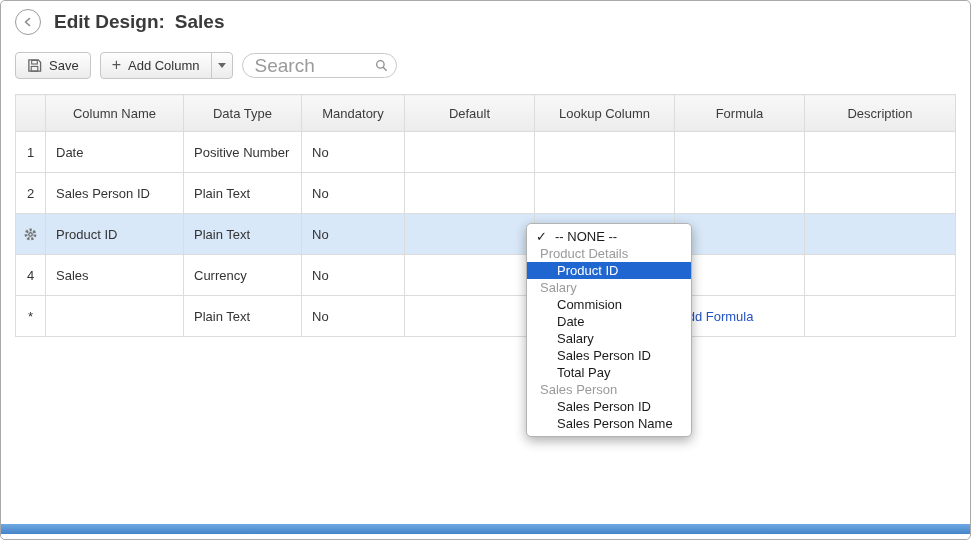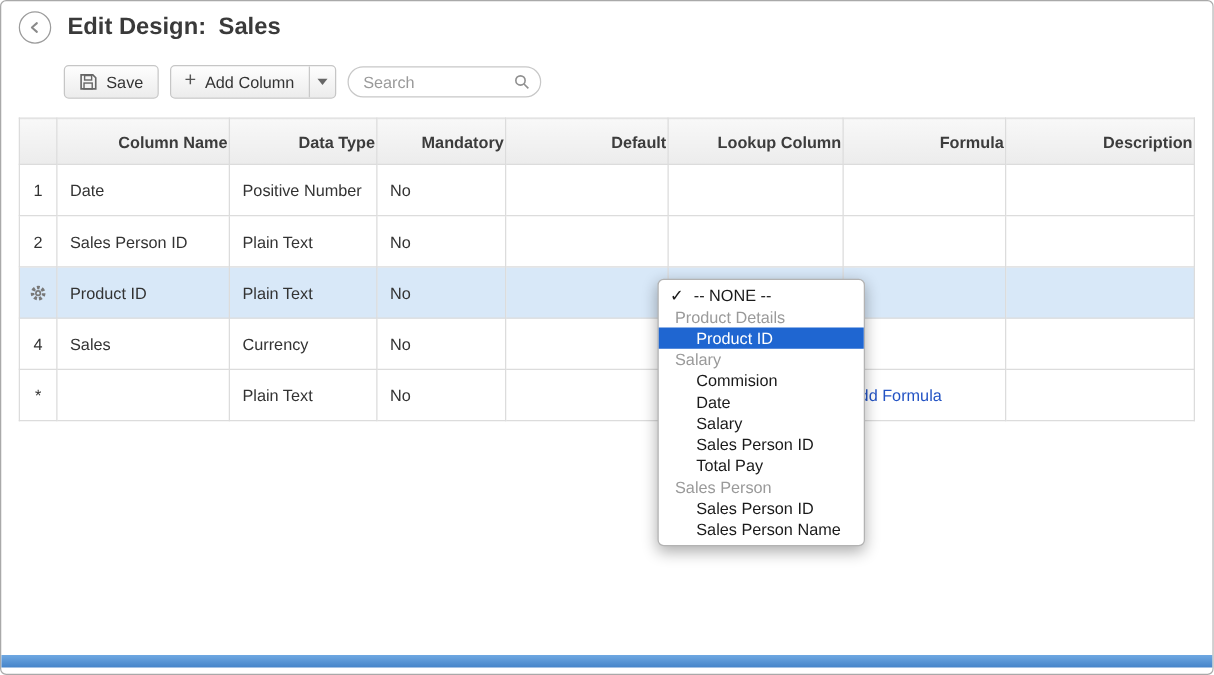"Save" .toolbar { margin-left: 36px -> none }
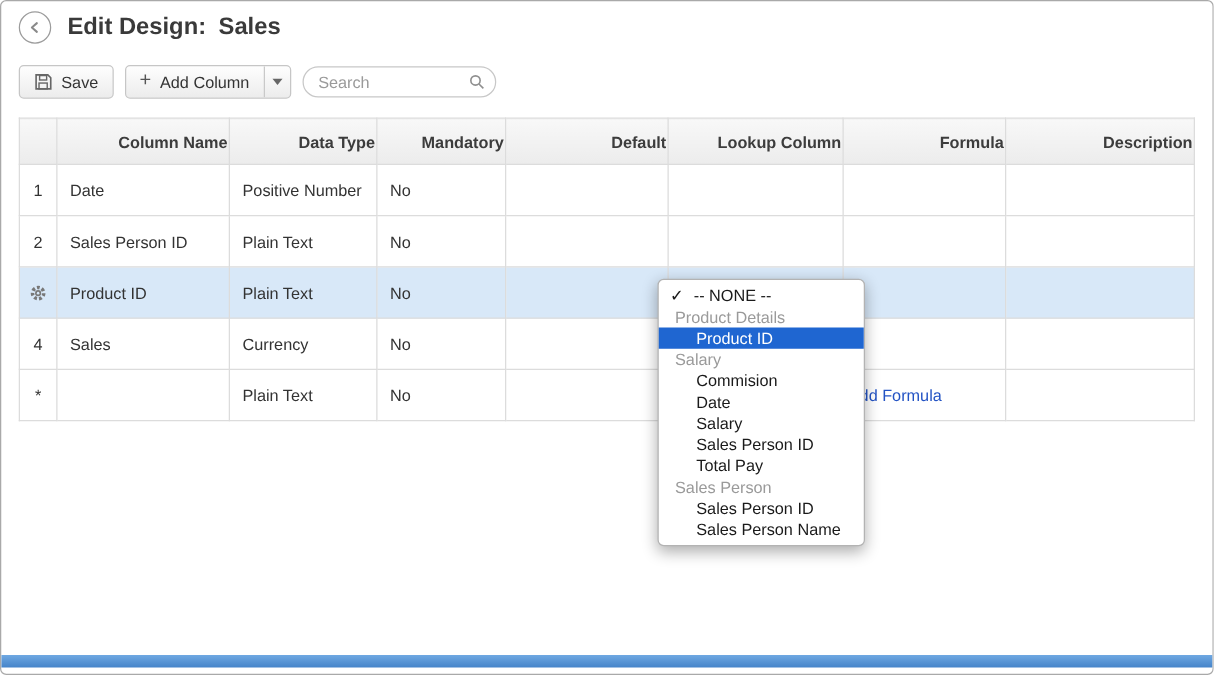"Search" .search input { font-size: 13px -> 19px }
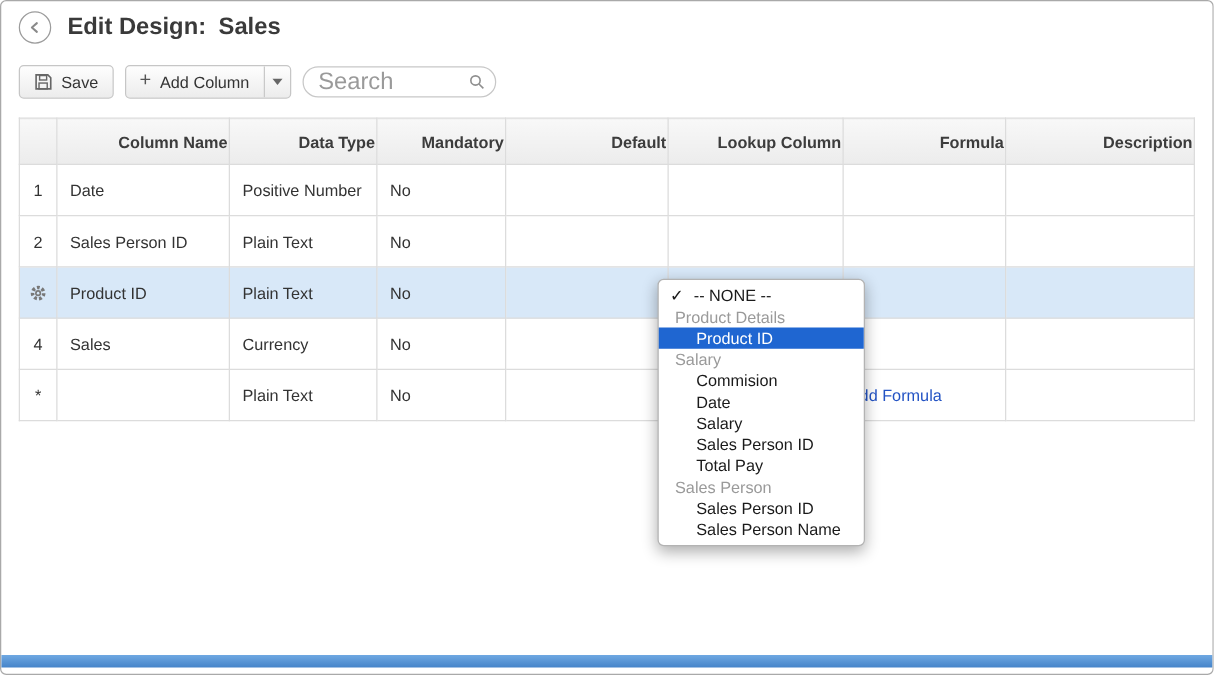"Column Name" thead th { font-weight: bold -> normal; text-align: right -> center }
